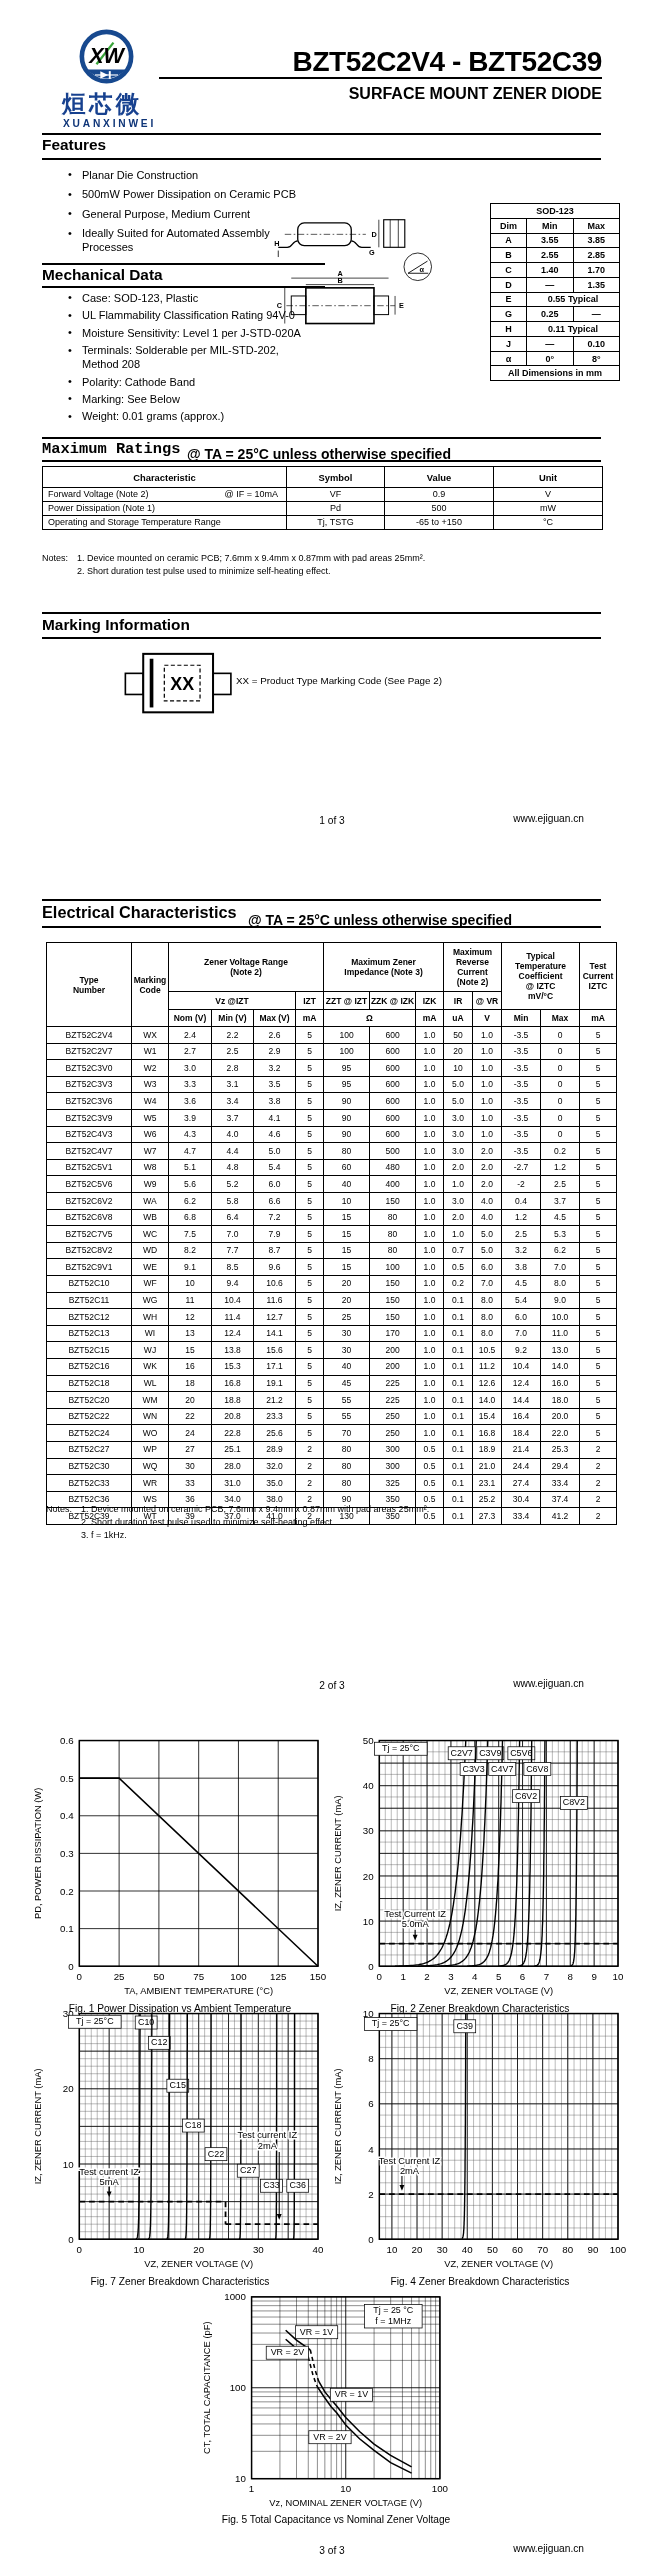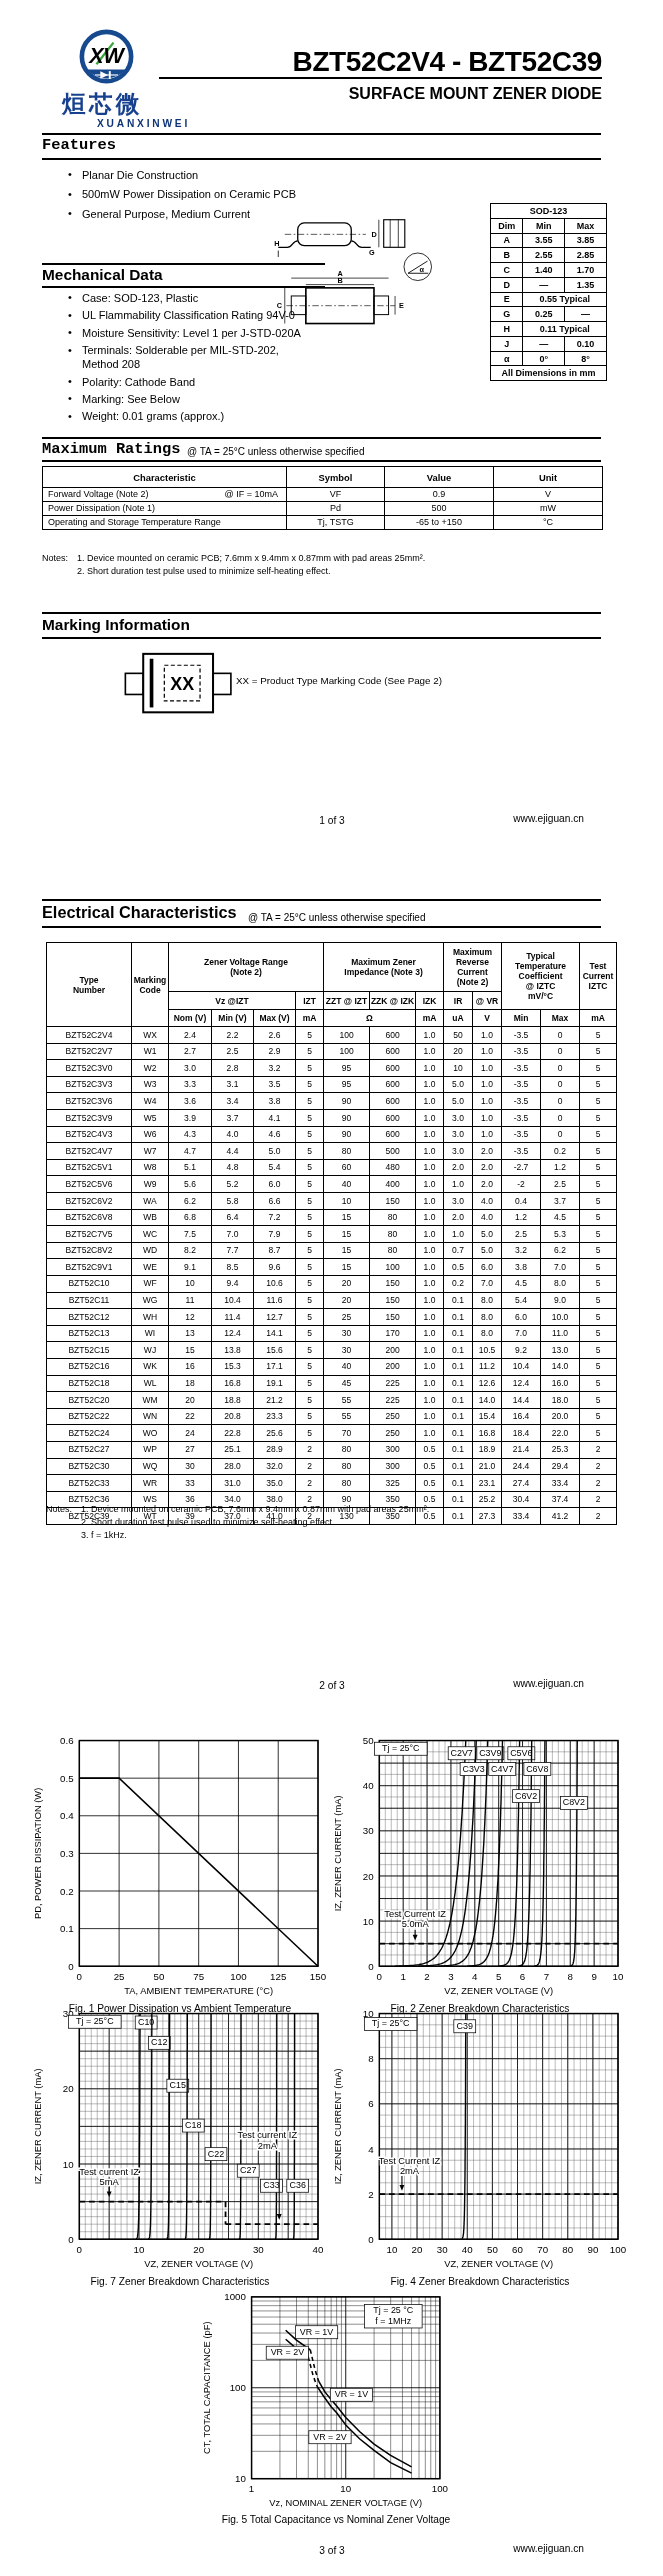"XUANXINWEI" .logo-en { margin-left: 34px -> none }
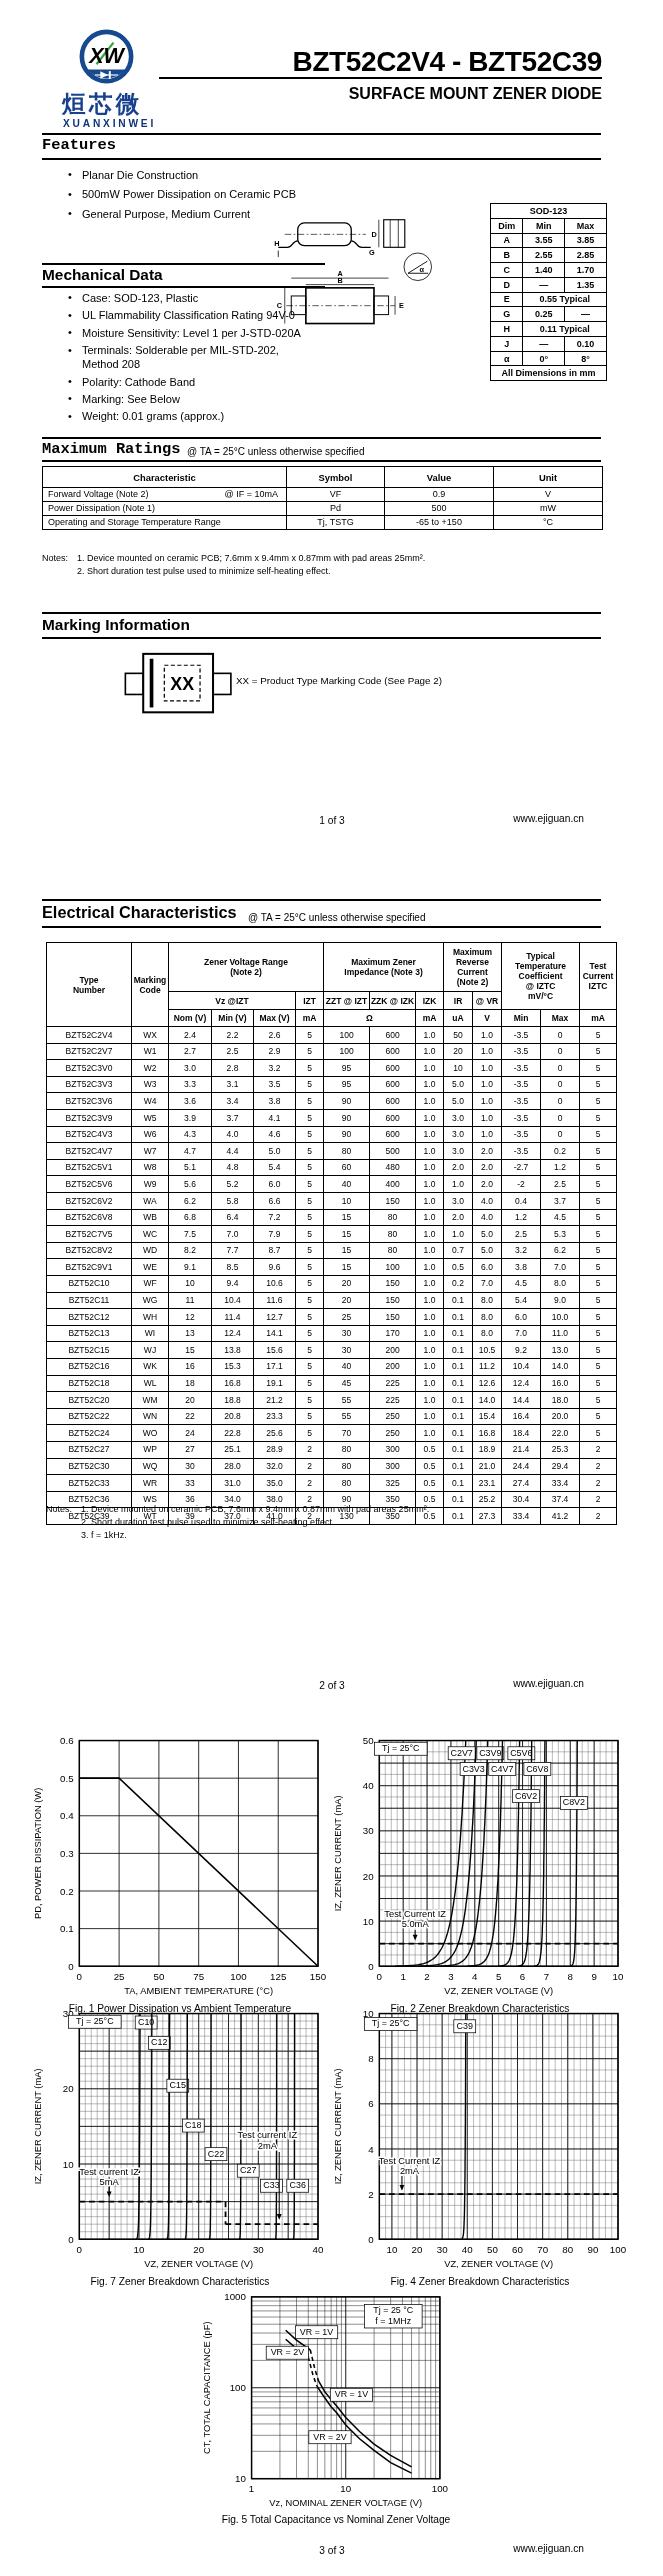"Features" div.h2 { font-family: Liberation Mono, monospace -> none }
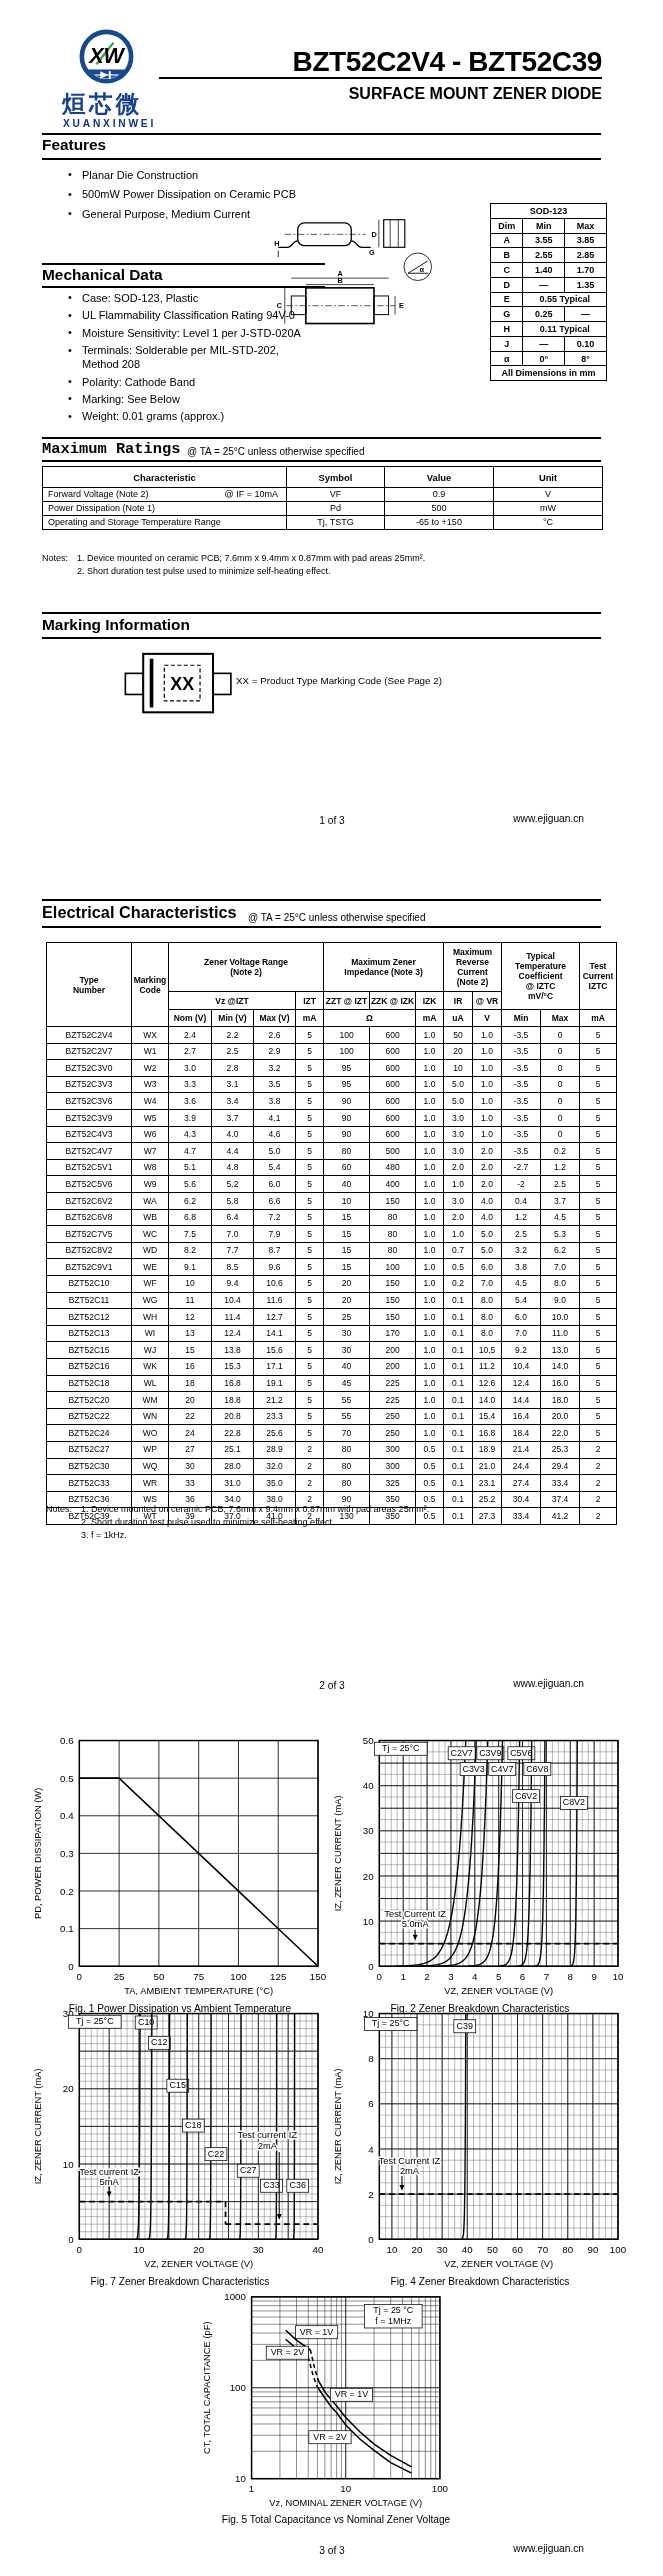"SOD-123" .sodtable { width: 117px -> 130px }
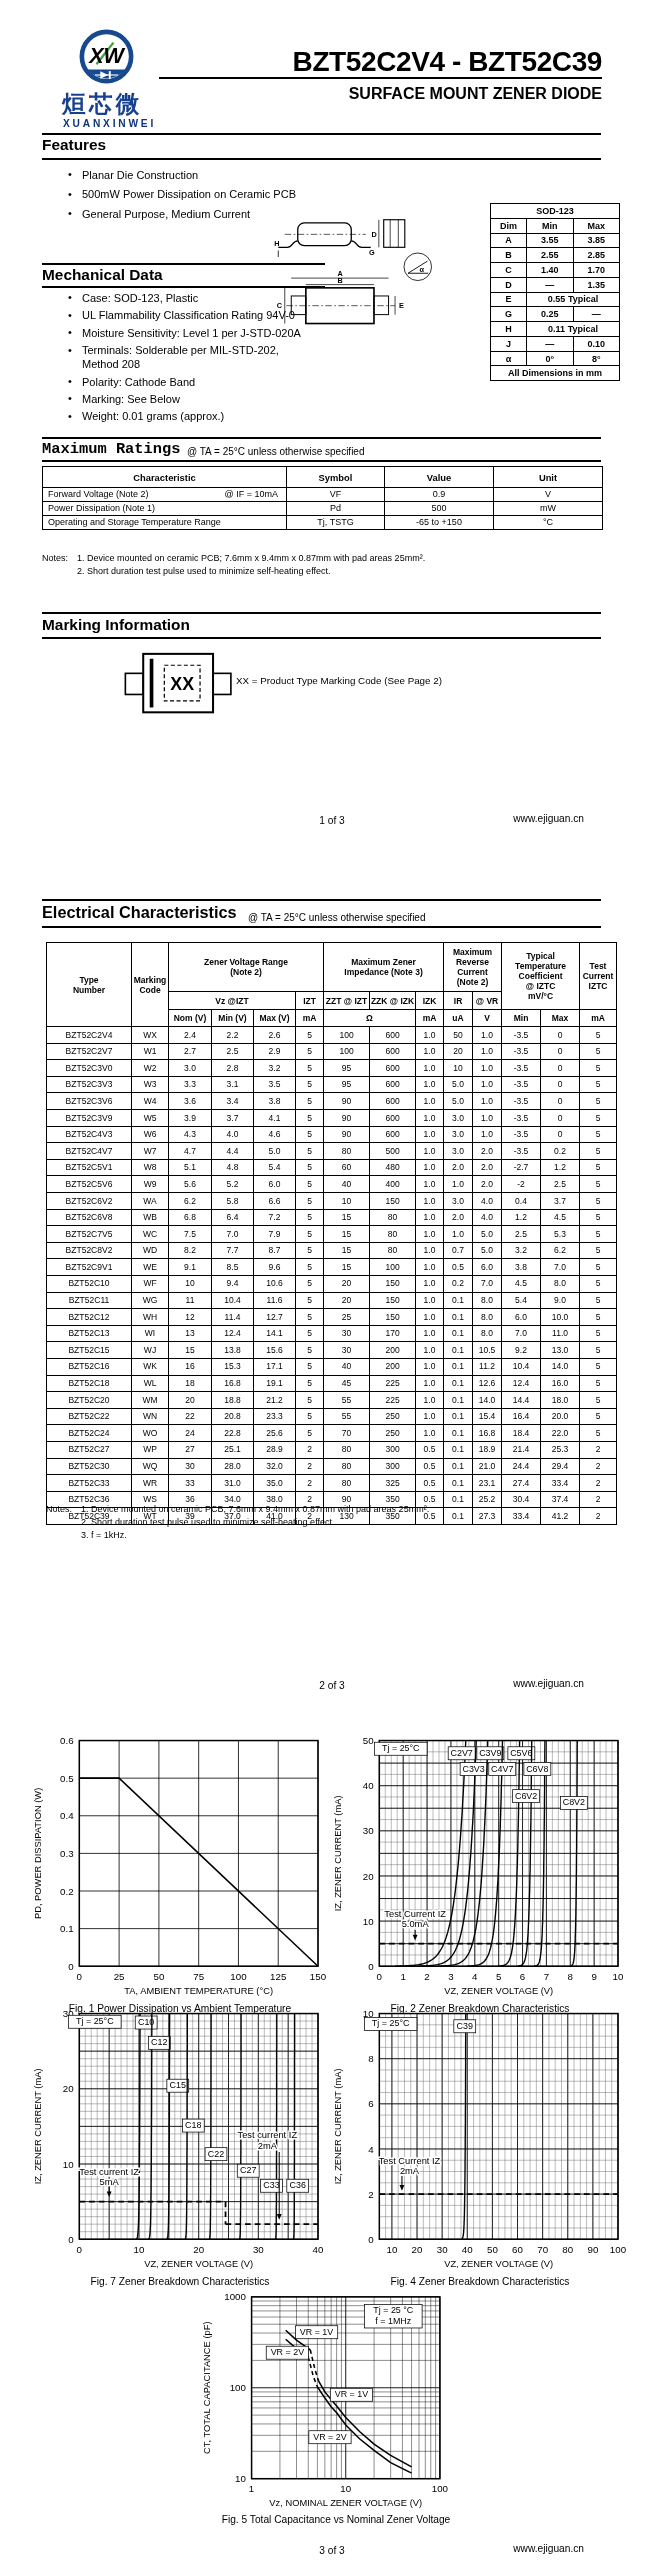"Ideally Suited for Automated Assembly" li { html: none -> <li>Ideally Suited for Automated Assembly Processes</li> }
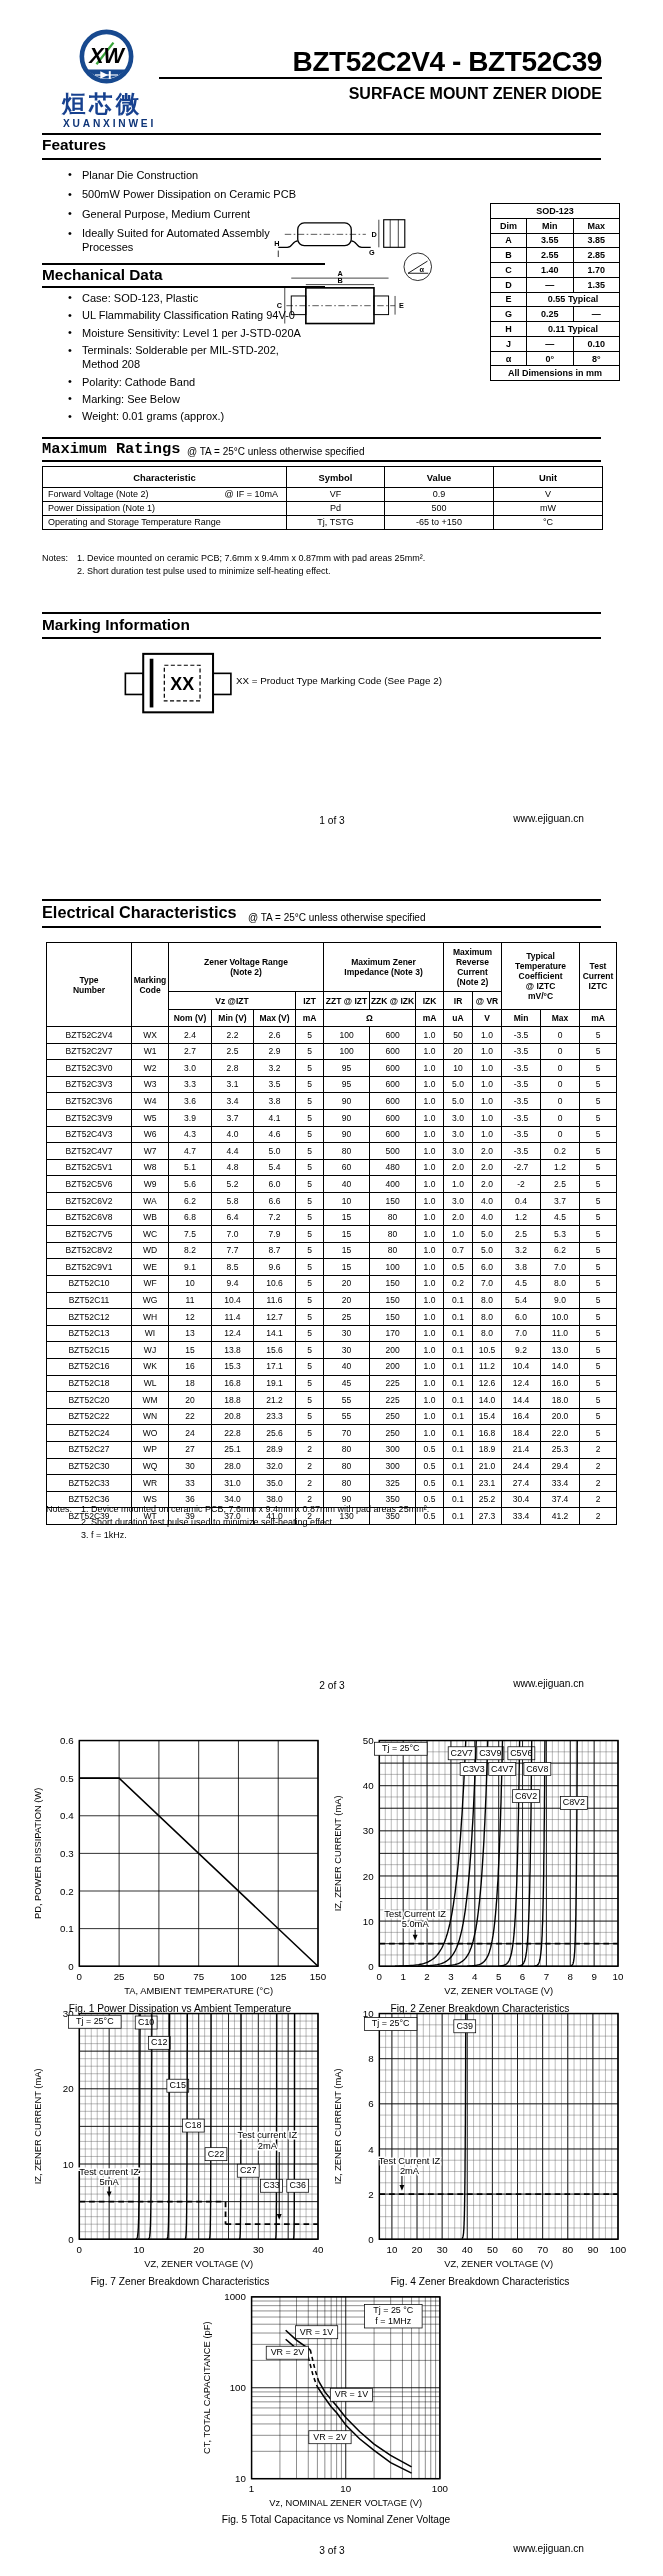"@ TA = 25°C unless" .cond { font-size: 10px -> 14px; font-weight: normal -> bold }
